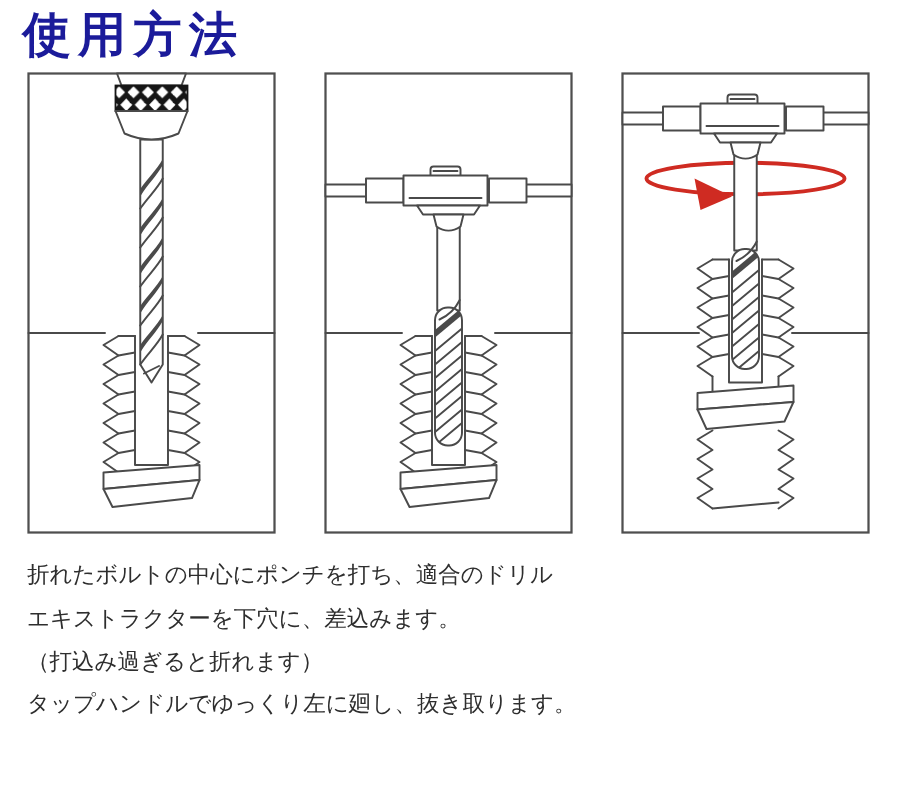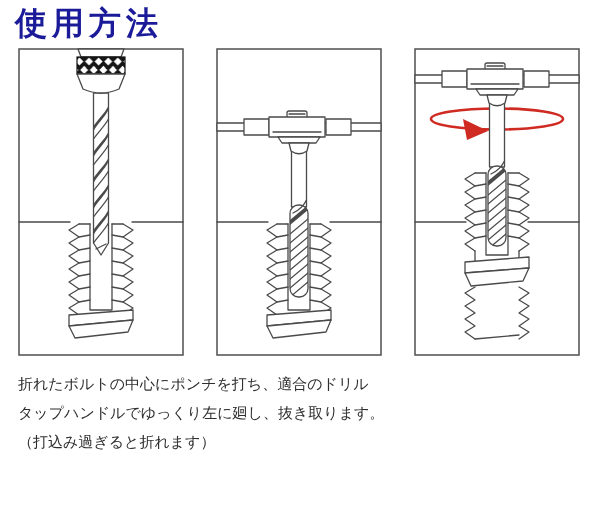"エキストラクターを下穴に、差込みます。" p { html: none -> <p>エキストラクターを下穴に、差込みます。</p> }
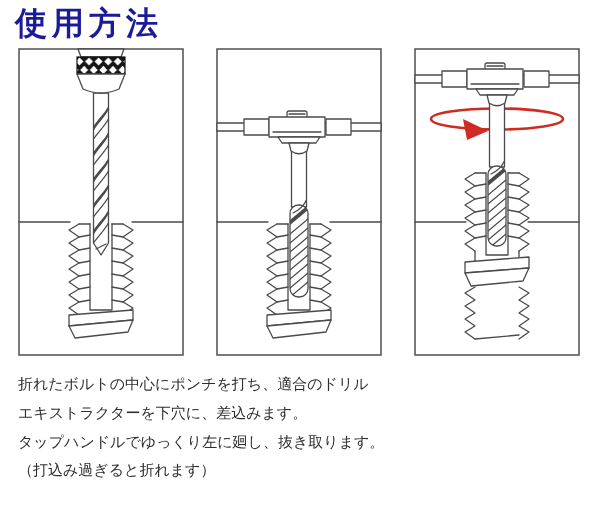"タップハンドルでゆっくり左に廻し、抜き取ります。" p { order: before "（打込み過ぎると折れます）" -> after "（打込み過ぎると折れます）" }
